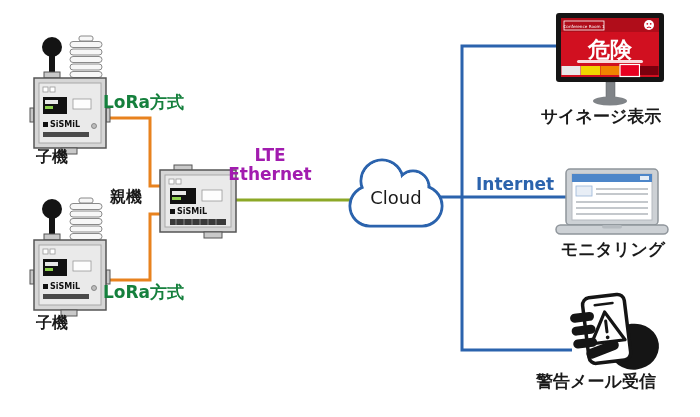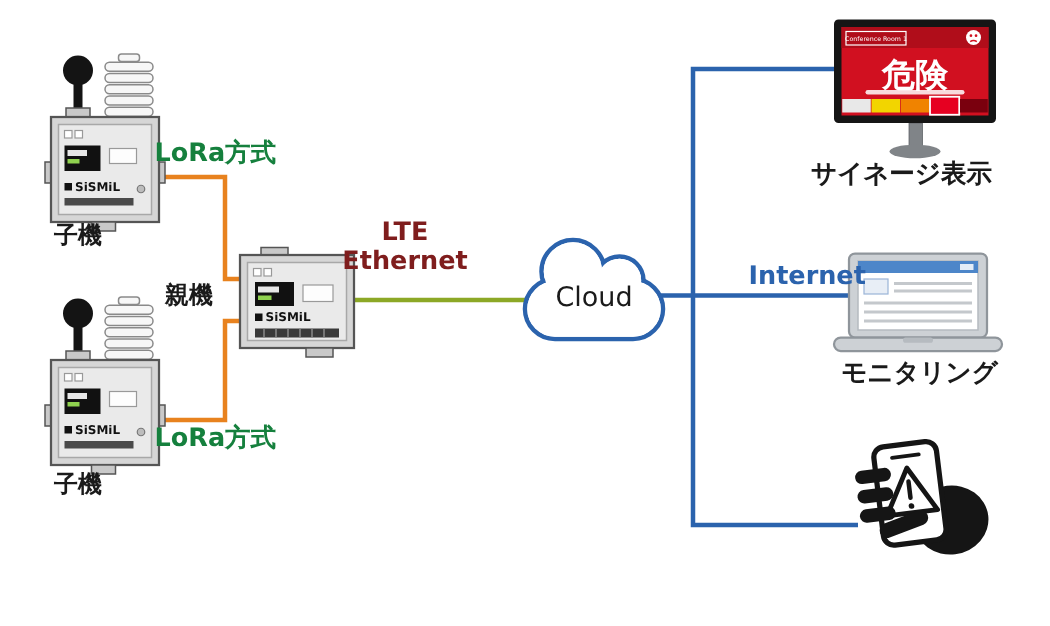"LTE" .lbl.green { color: #7f1d1d -> #a21caf }
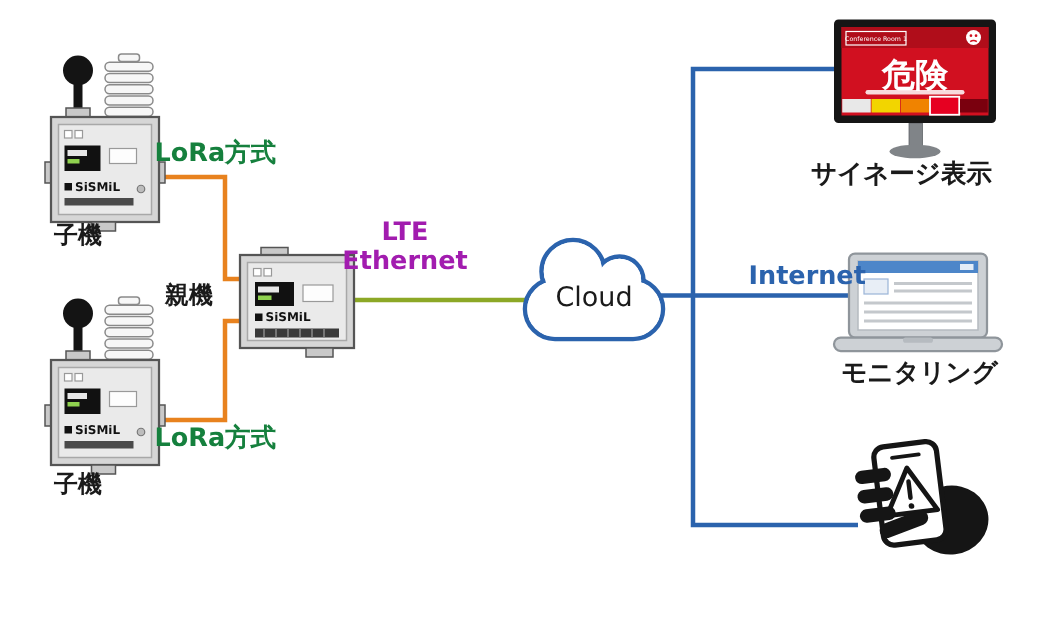"Internet" div.lbl { left: 499px -> 476px }
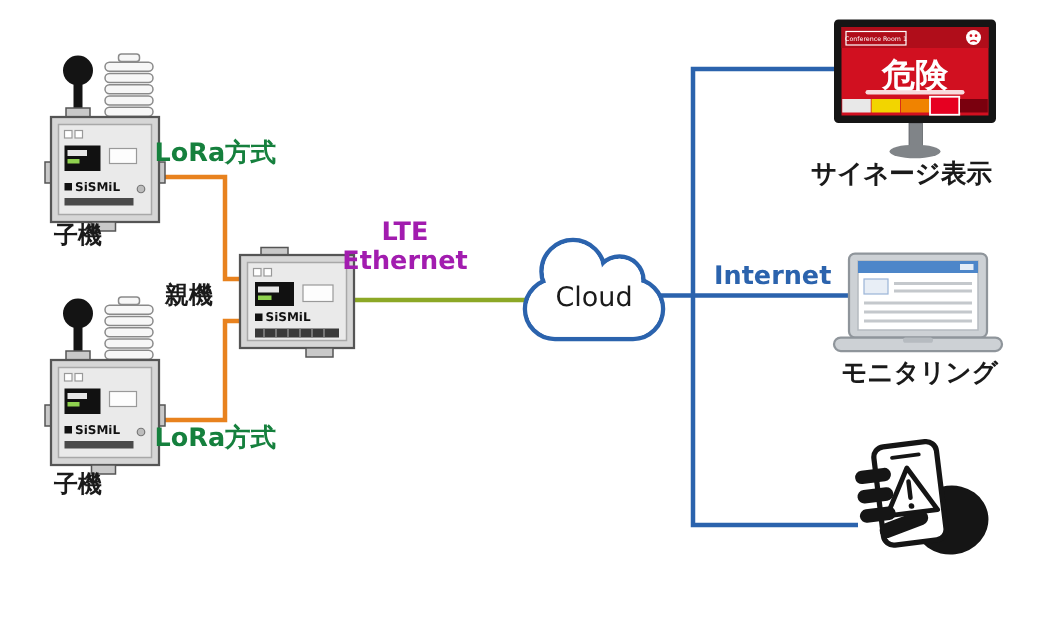"警告メール受信" div.lbl { html: none -> <div>警告メール受信</div> }
